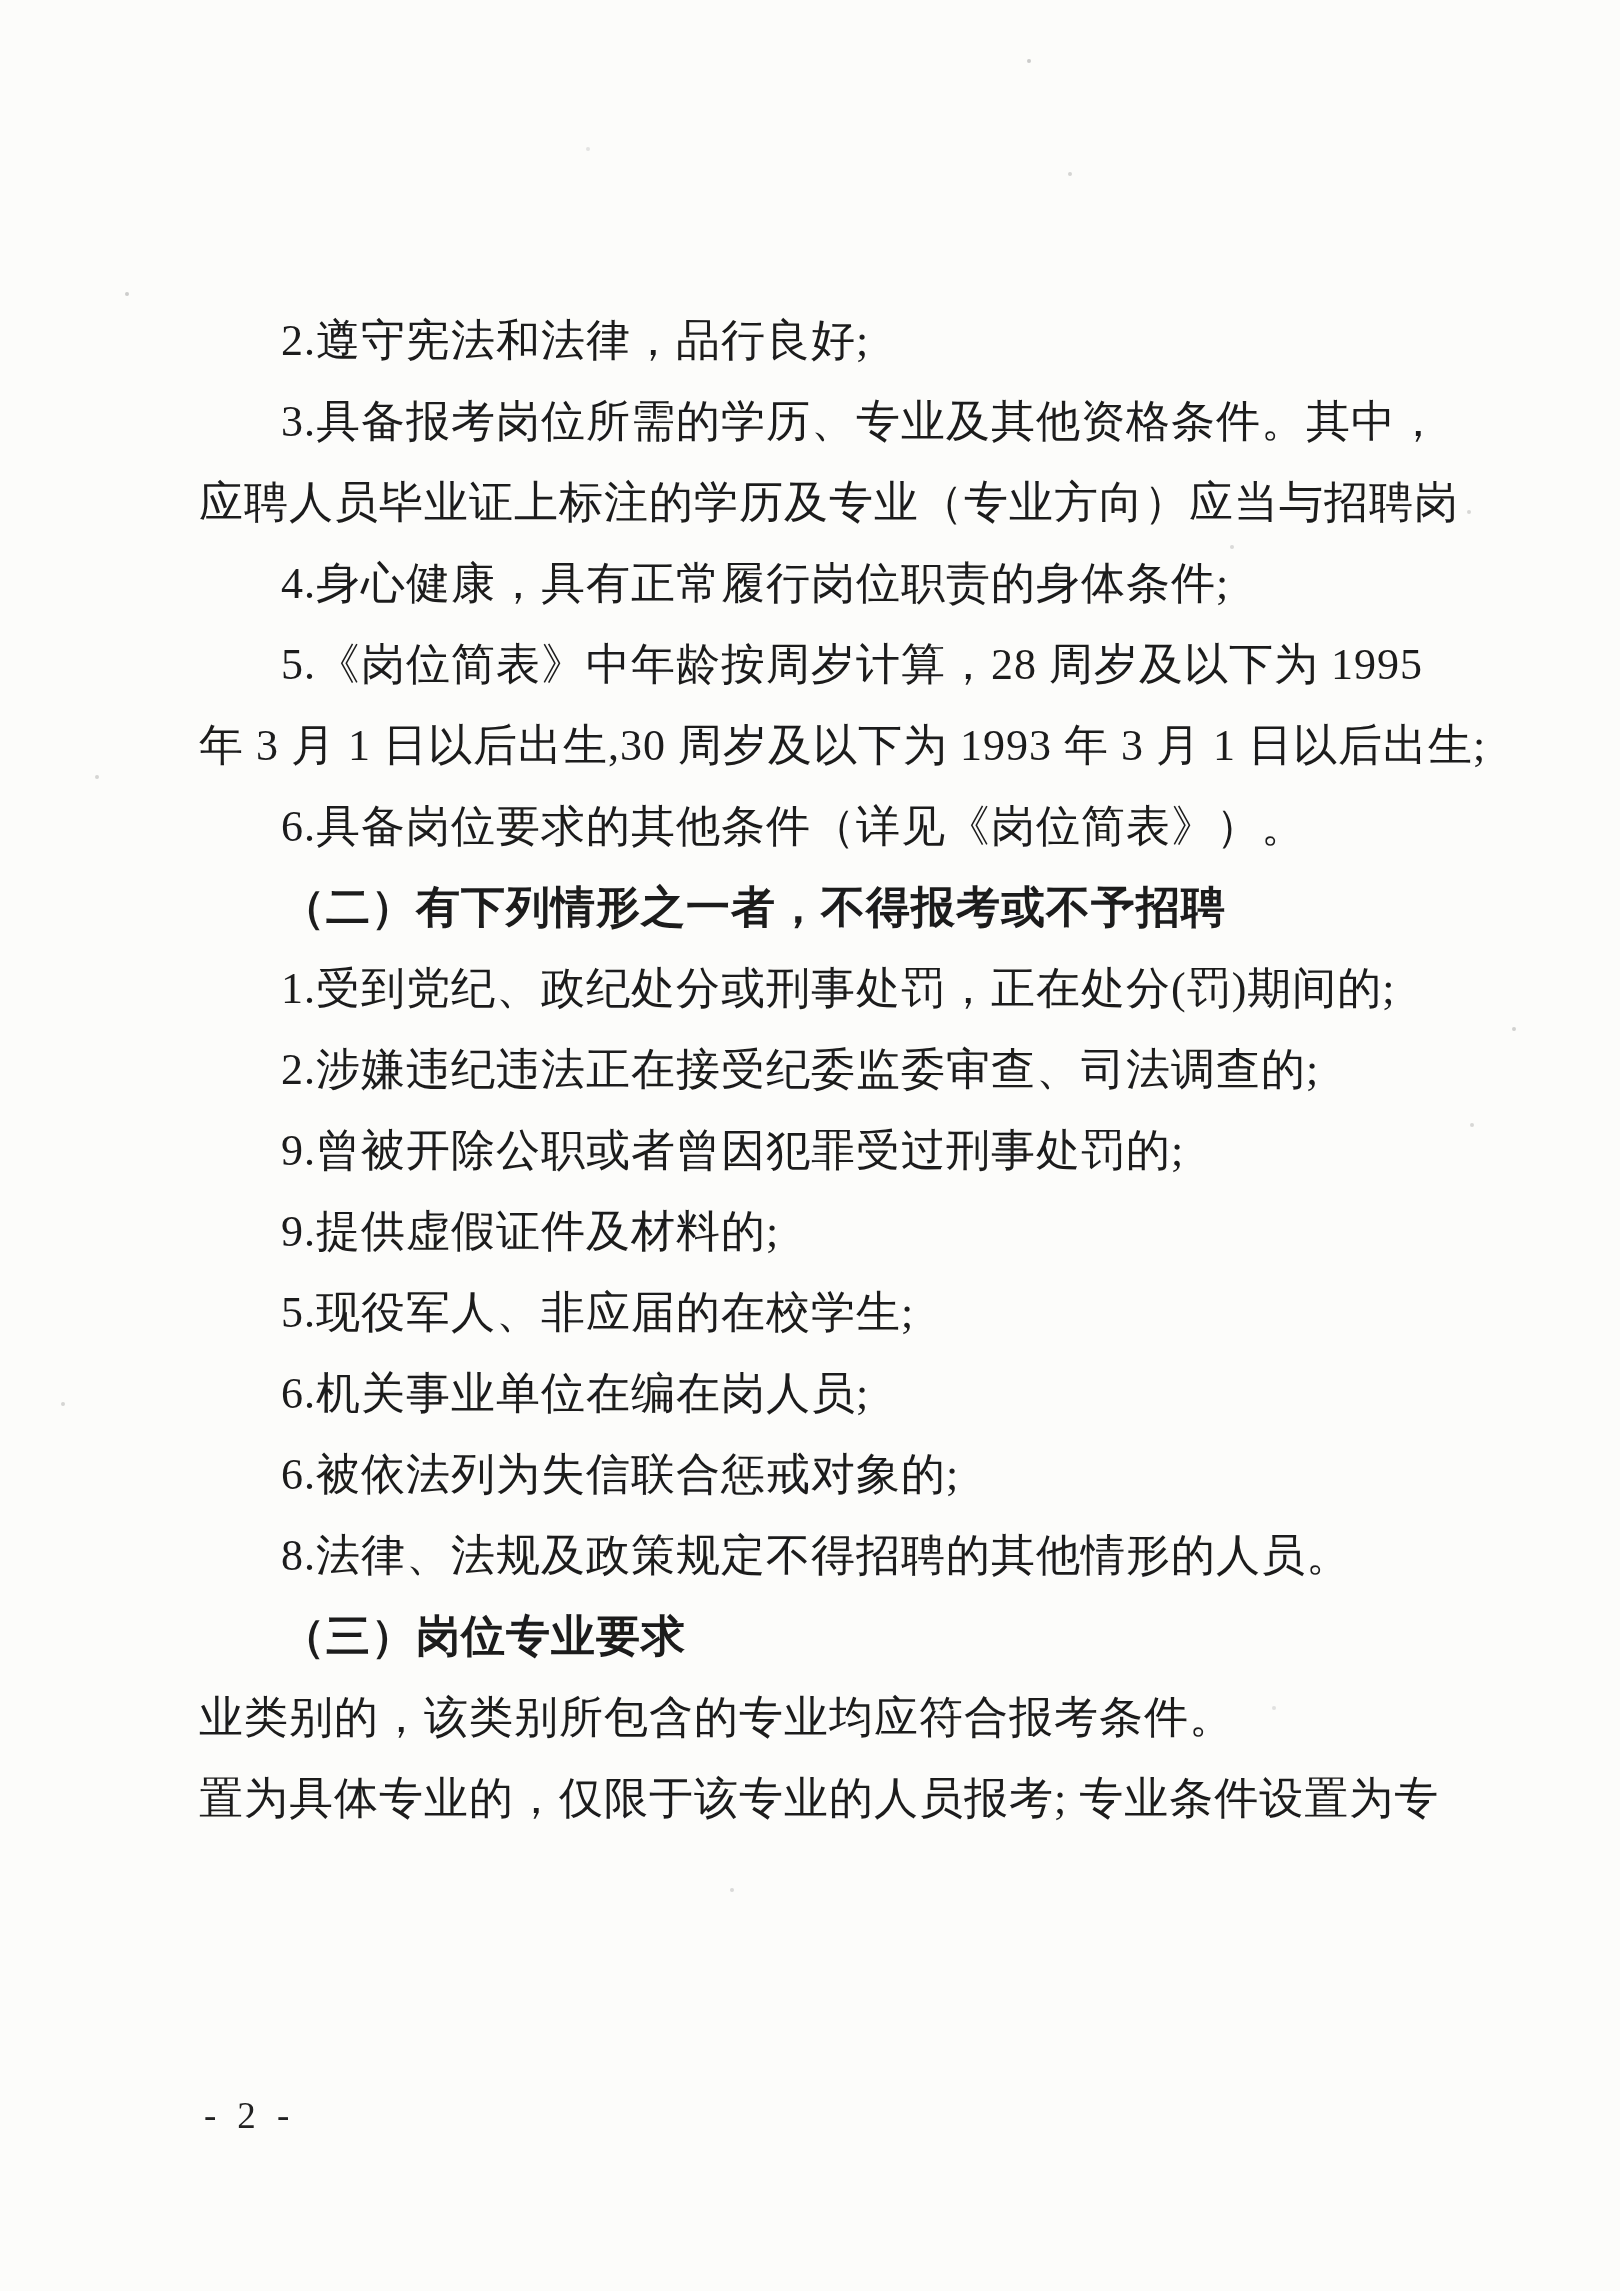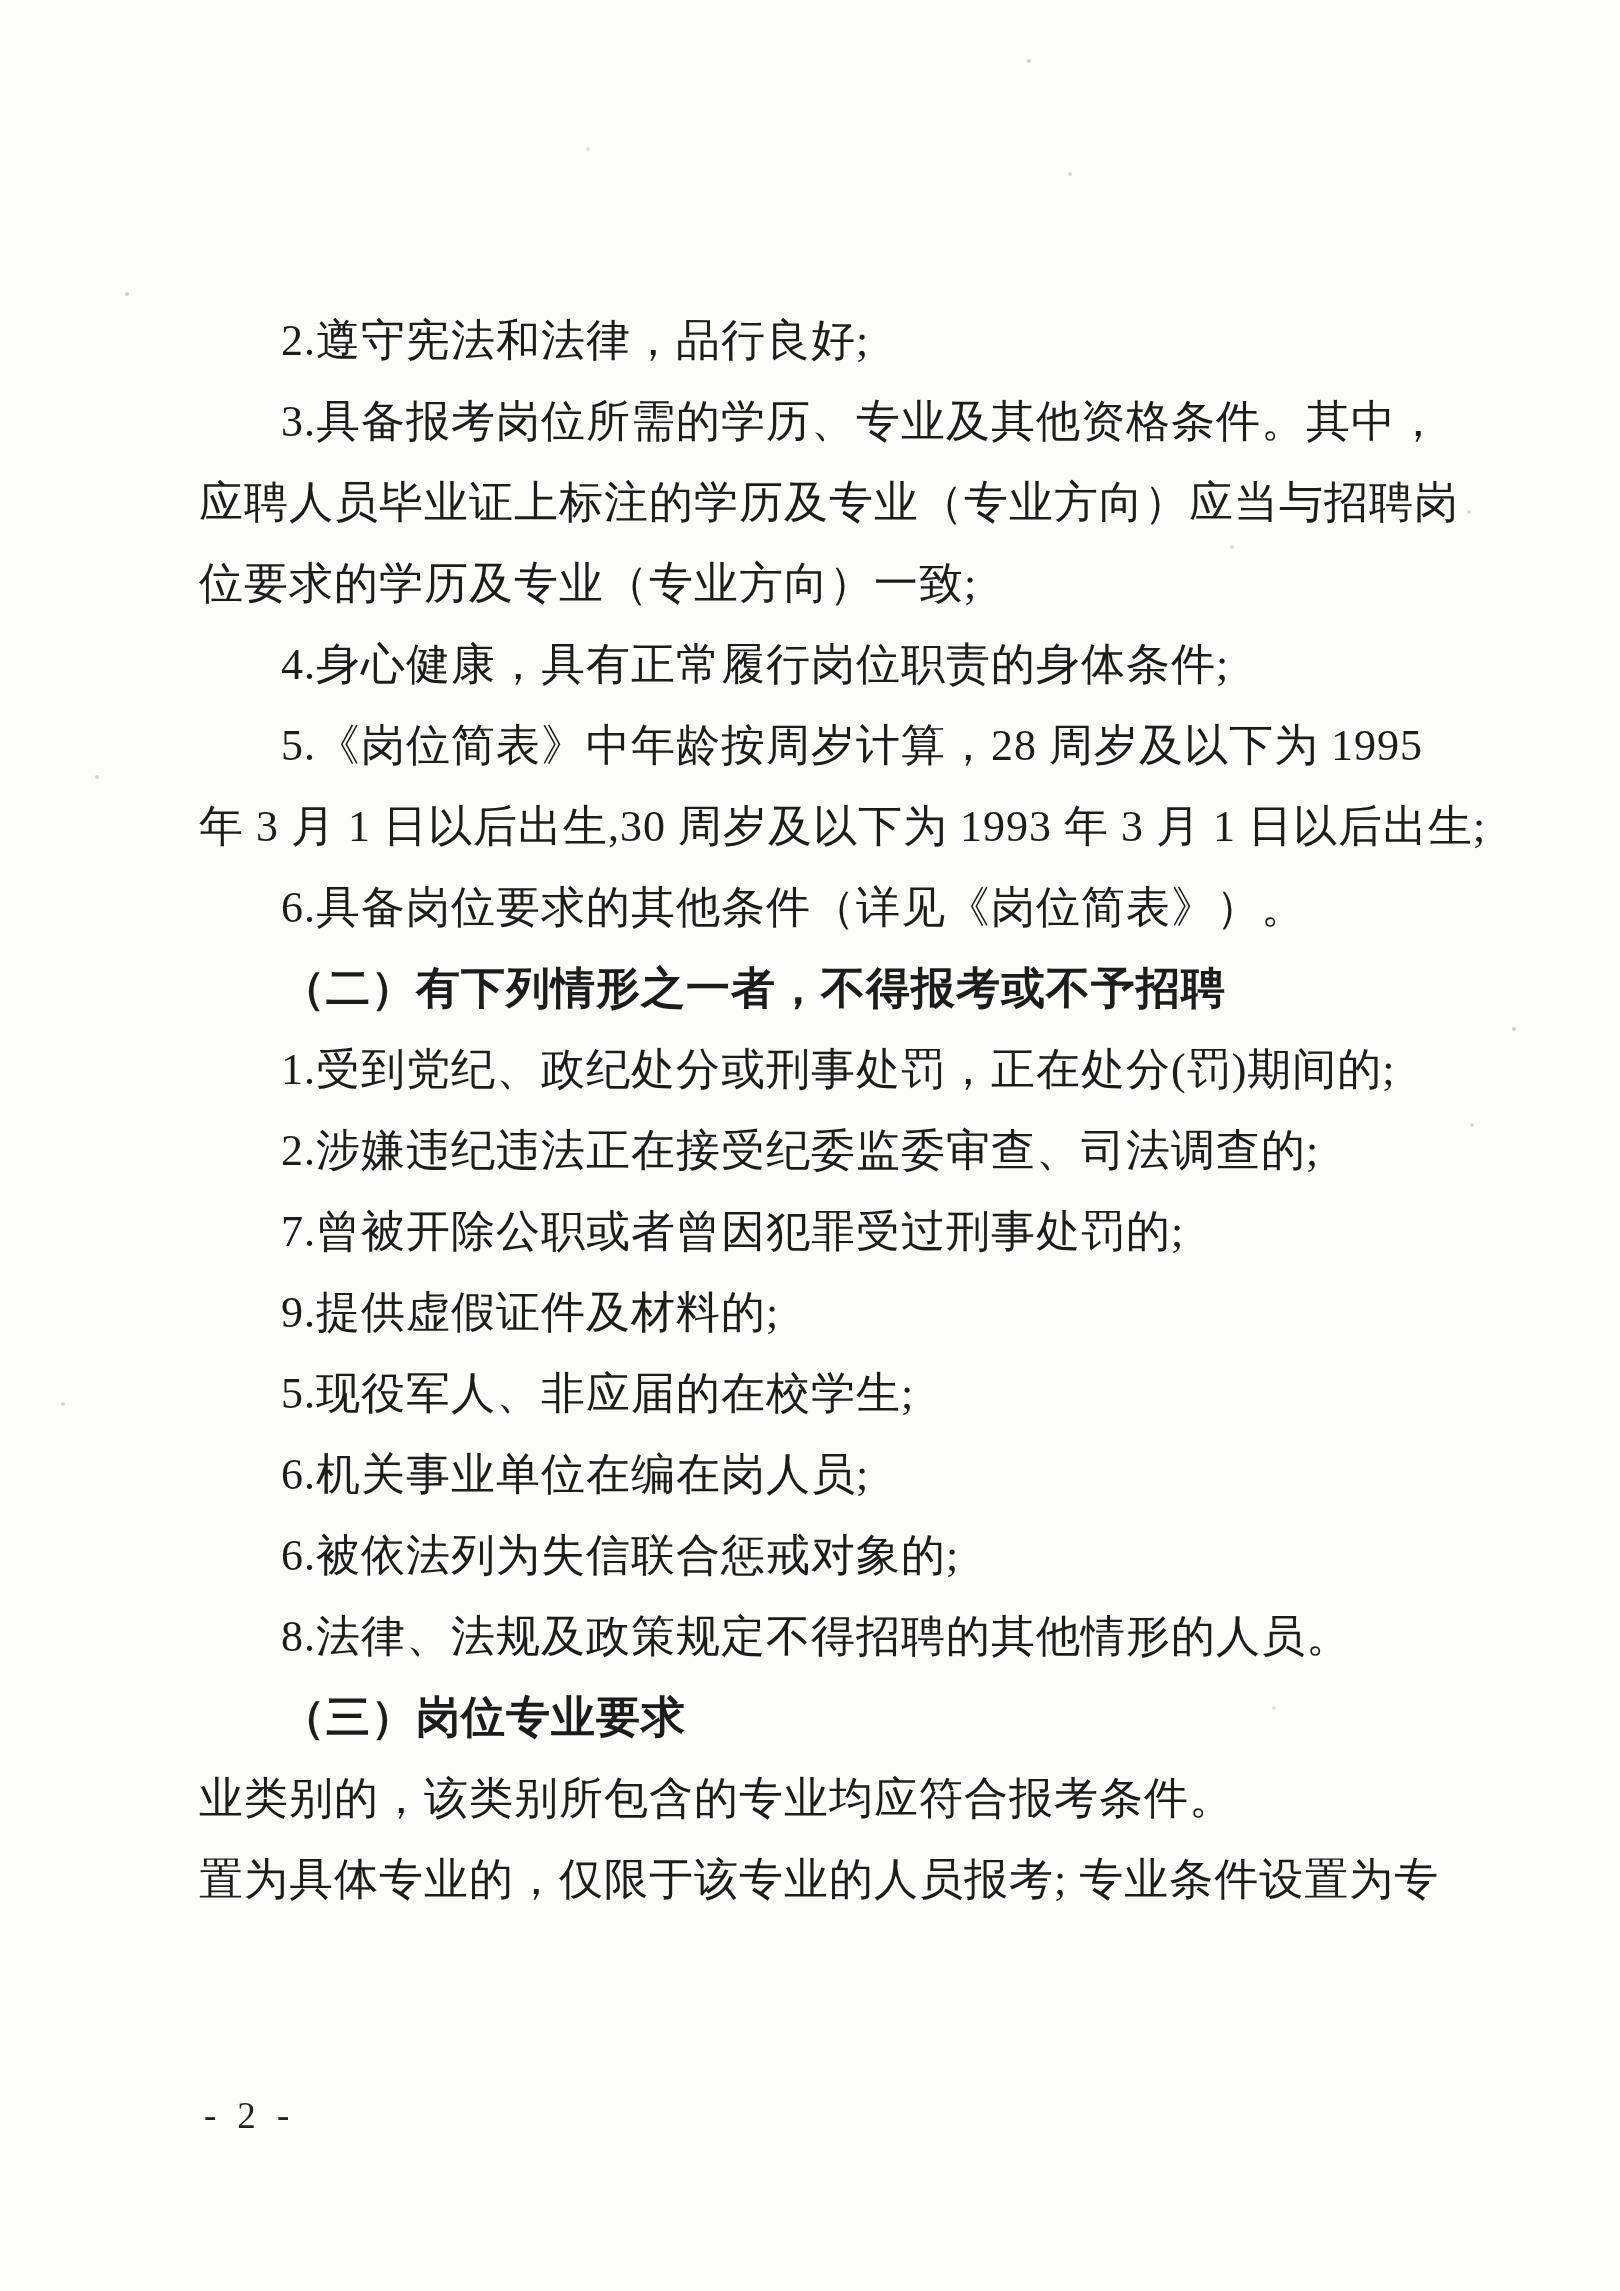"位要求的学历及专业（专业方向）一致;" div.line { html: <div>位要求的学历及专业（专业方向）一致;</div> -> none }
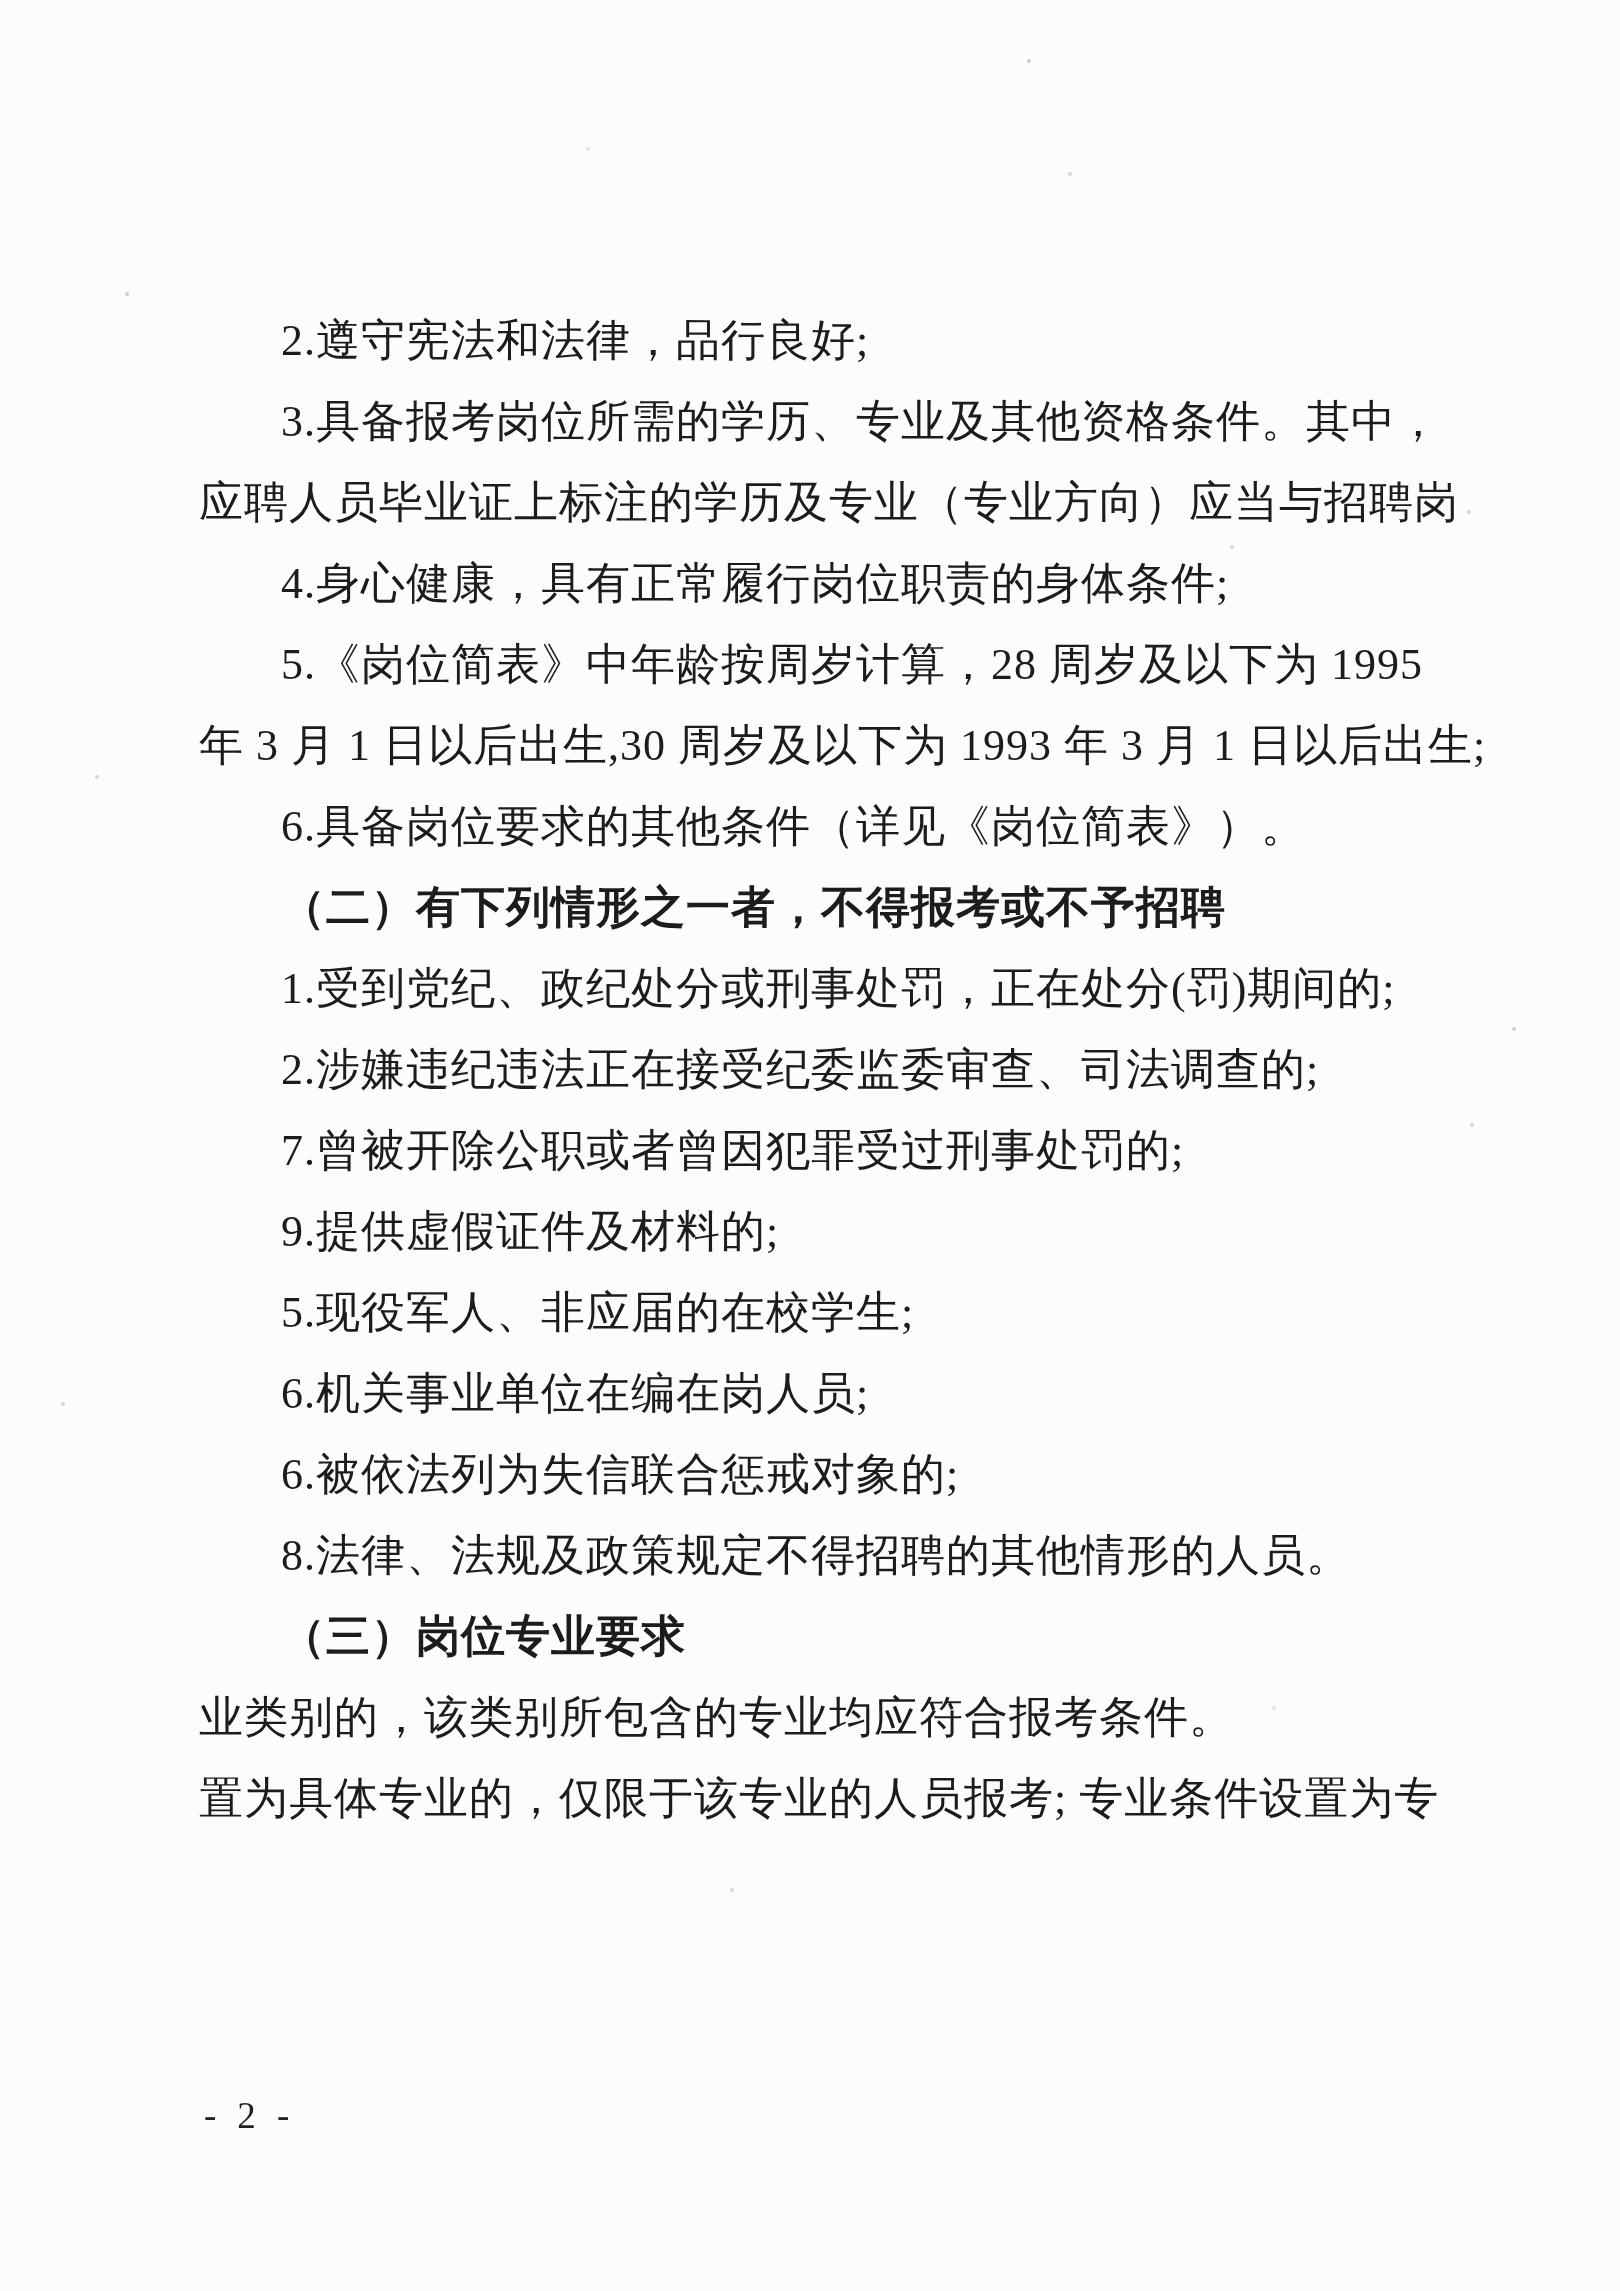"7.曾被开除公职或者曾因犯罪受过刑事处罚的;" div.line { text: 7 -> 9 }
